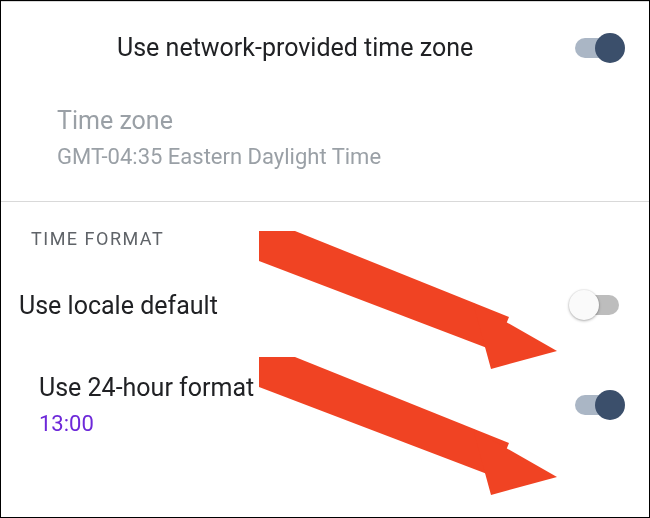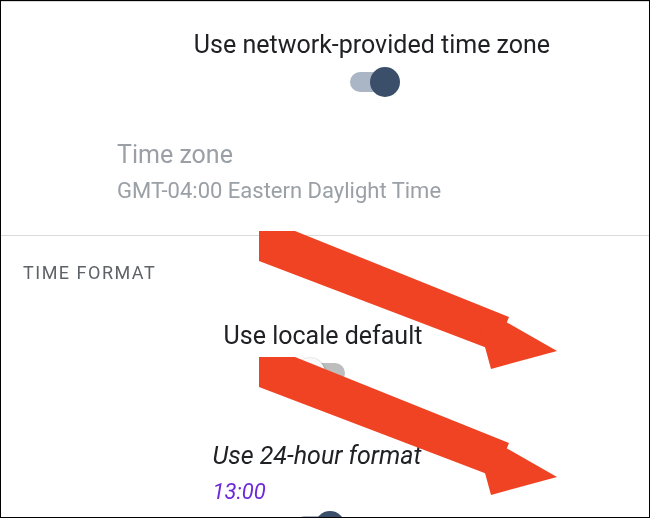"Use network-provided time zone" .row { flex-direction: column -> none }
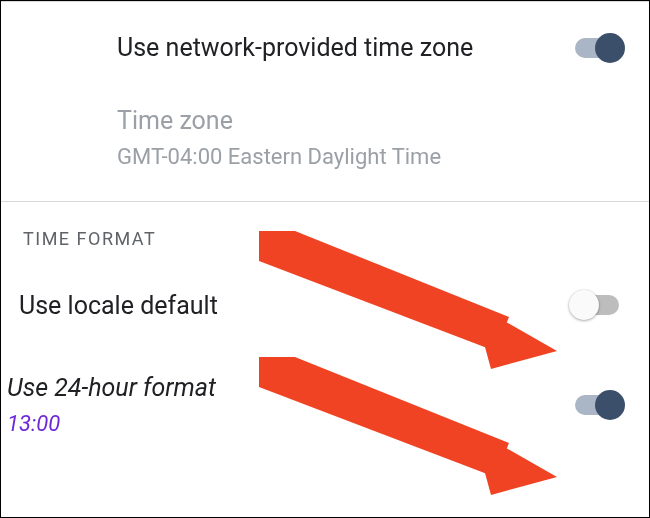"Time zone" .tz-block { padding: 14px 22px 30px 116px -> 14px 22px 30px 56px }
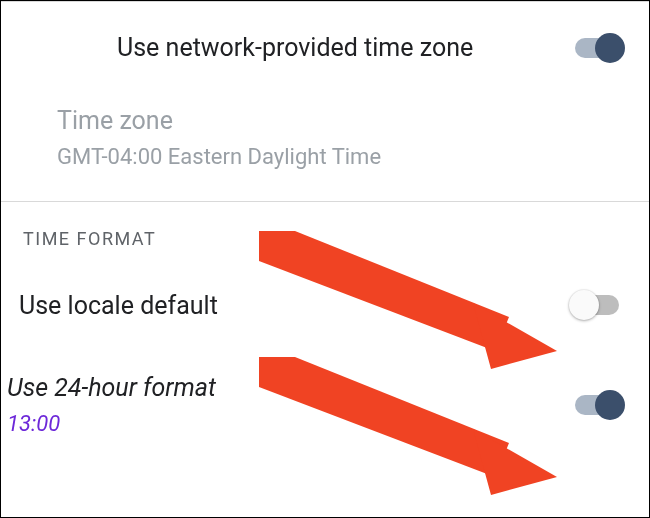"GMT-04:00 Eastern Daylight Time" div.secondary { text: GMT-04:00 -> GMT-04:35 }
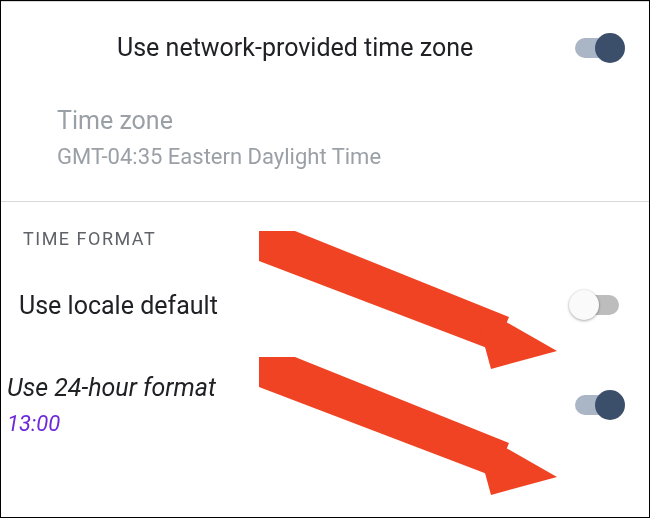"TIME FORMAT" .section-header { margin-left: none -> 8px }
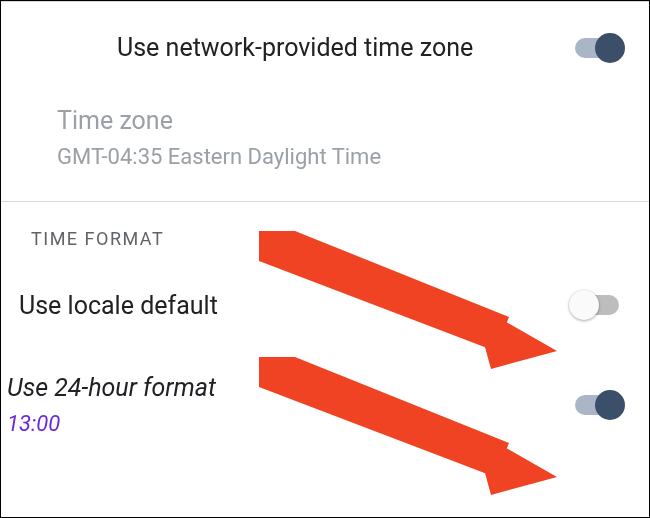"Use 24-hour format" .row-24h { font-style: italic -> none; padding-left: 6px -> 38px }
